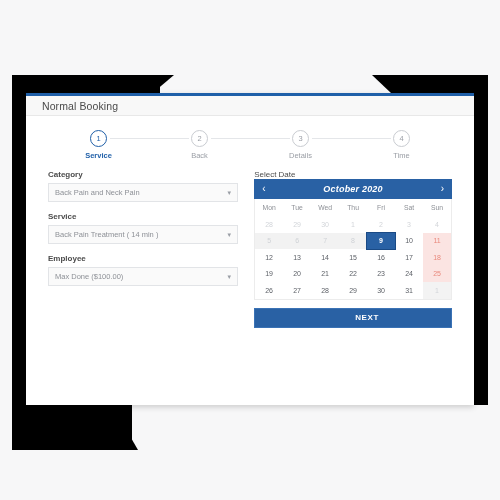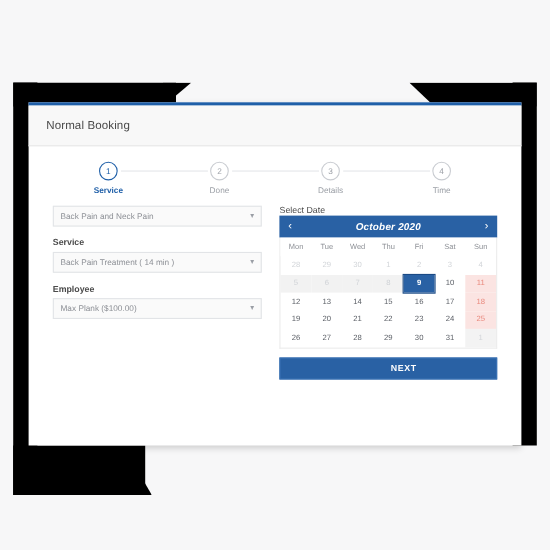"Normal Booking" .card-header { height: 37px -> 20px }
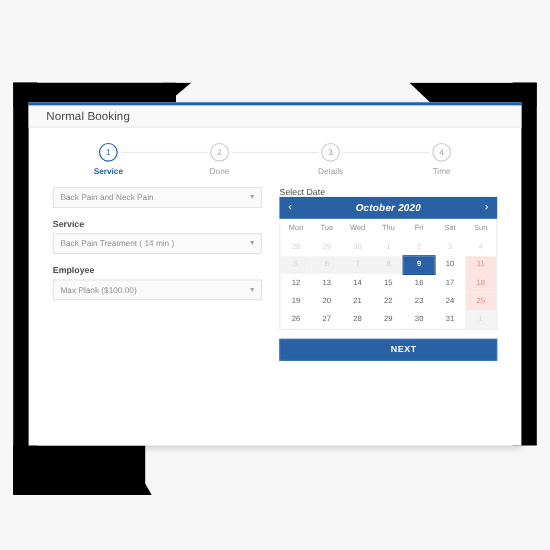"Done" div.step-label { text: Done -> Back }
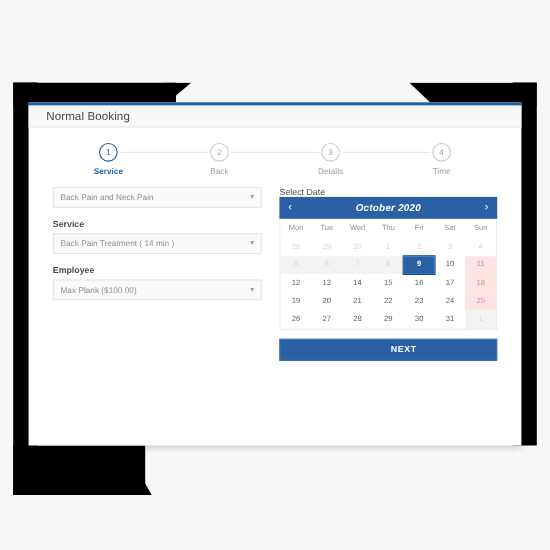"Category" div.field-label { html: none -> <div>Category</div> }
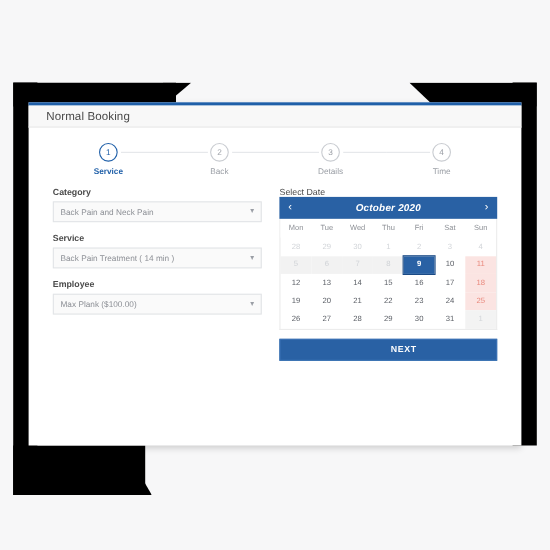"Max Plank ($100.00)" span.select-value { text: Plank -> Done }
